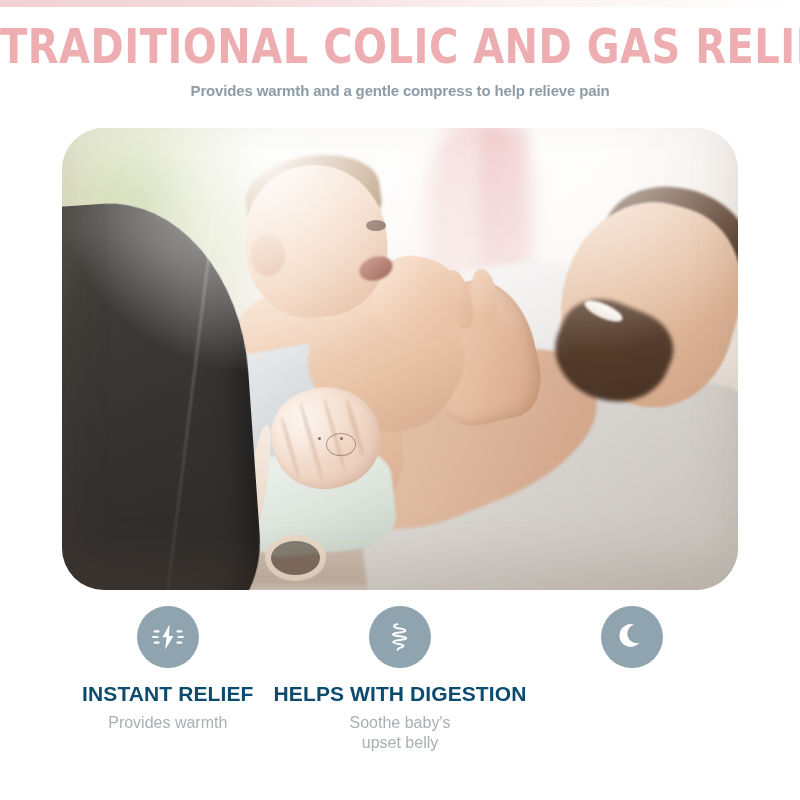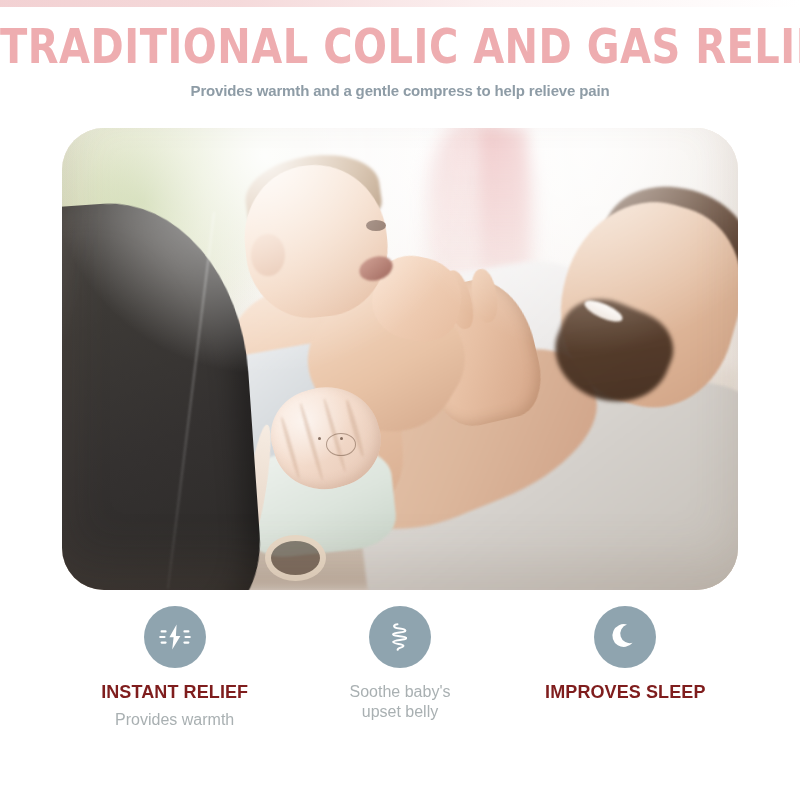"INSTANT RELIEF" .f-title { color: #7f1d1d -> #0c4a6e; font-size: 18px -> 21px }
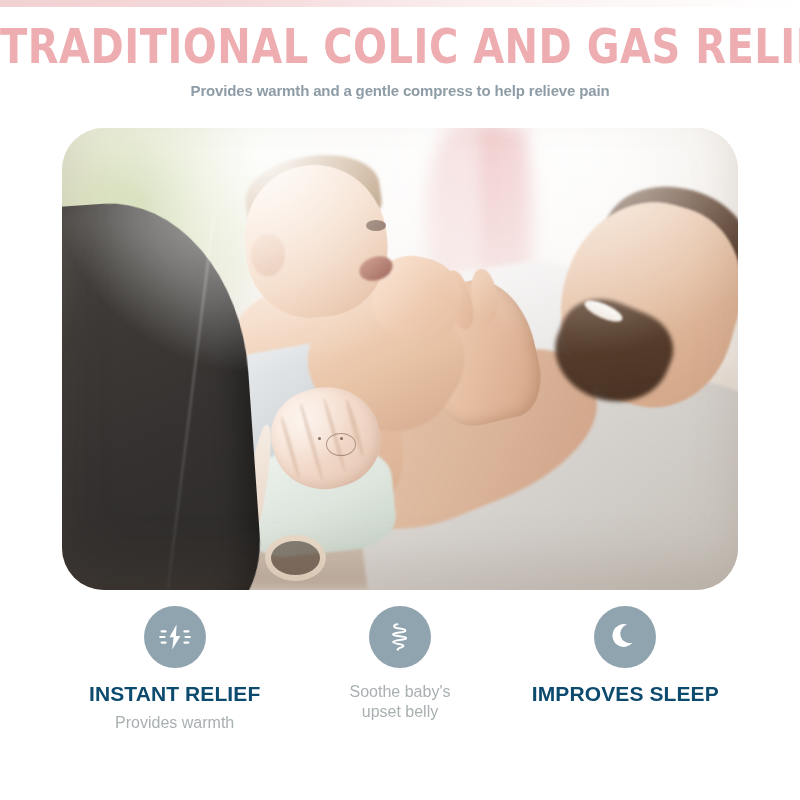"HELPS WITH DIGESTION" div.f-title { html: none -> <div>HELPS WITH DIGESTION</div> }
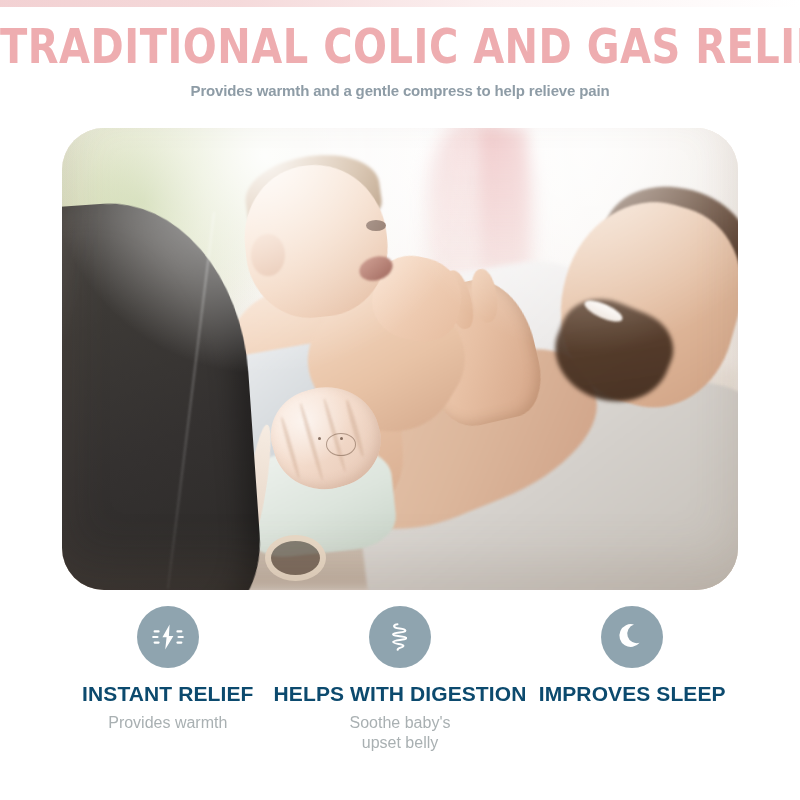"IMPROVES SLEEP" div.f-title { html: <div>IMPROVES SLEEP</div> -> none }
